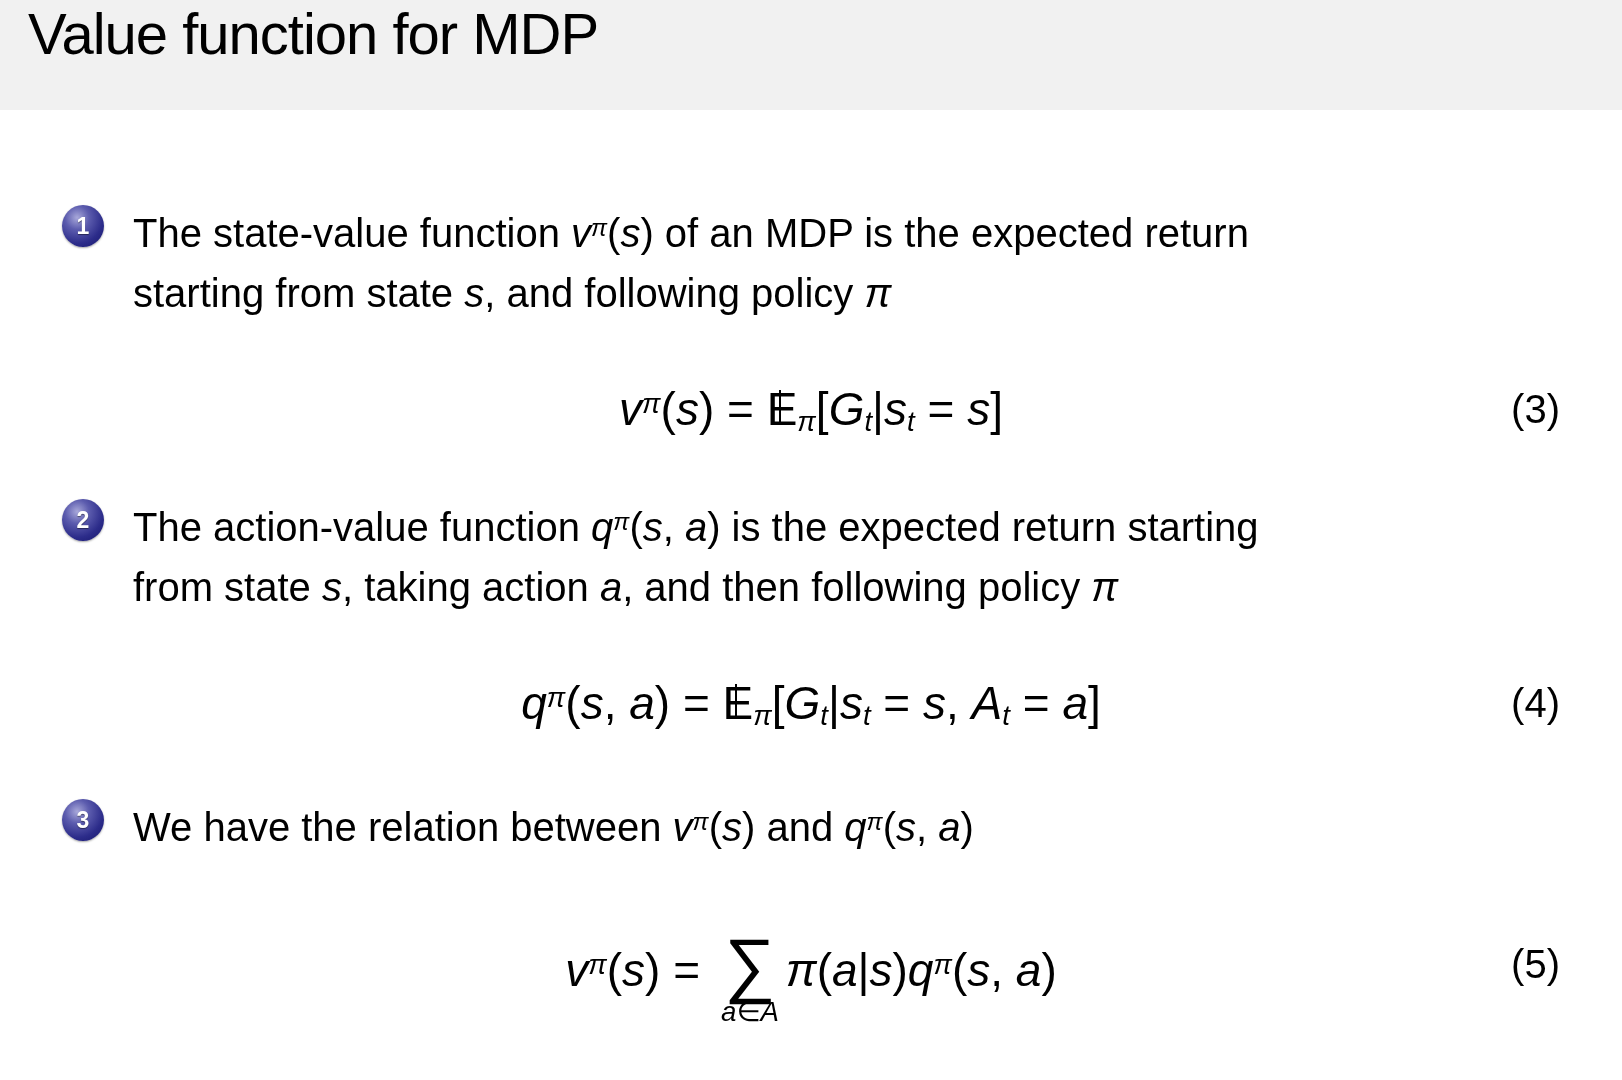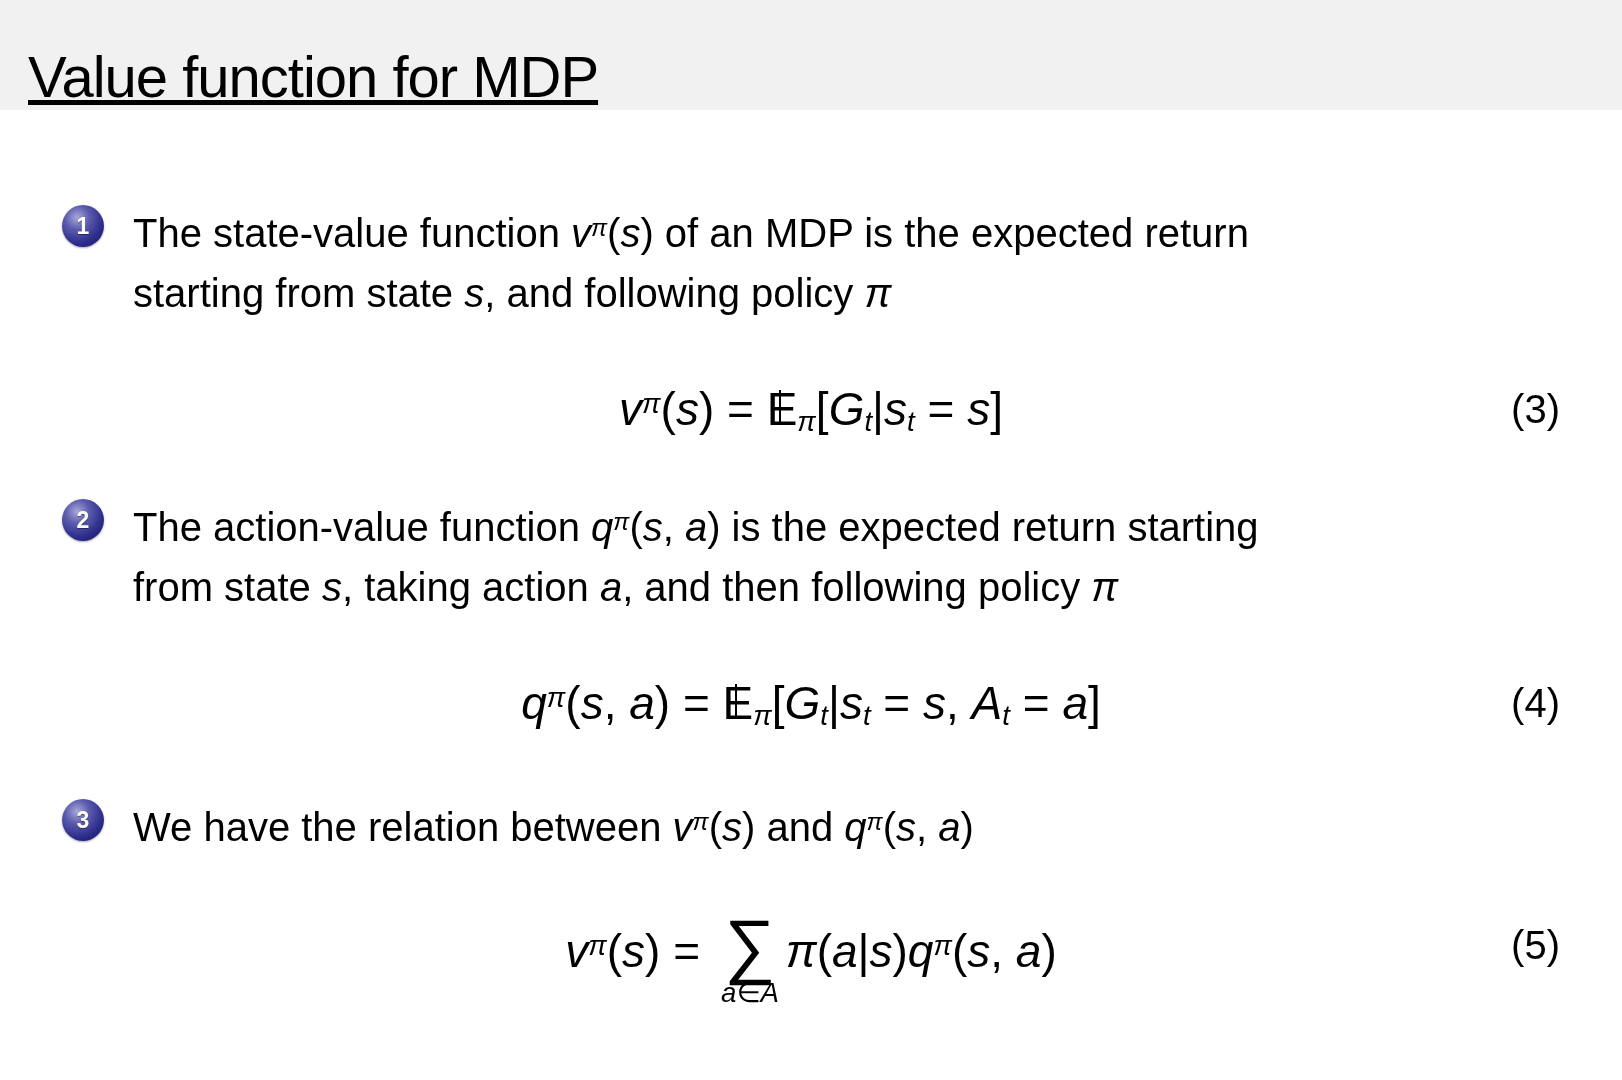"Value function for MDP" .slide-header { align-items: flex-end -> flex-start; text-decoration: underline -> none }
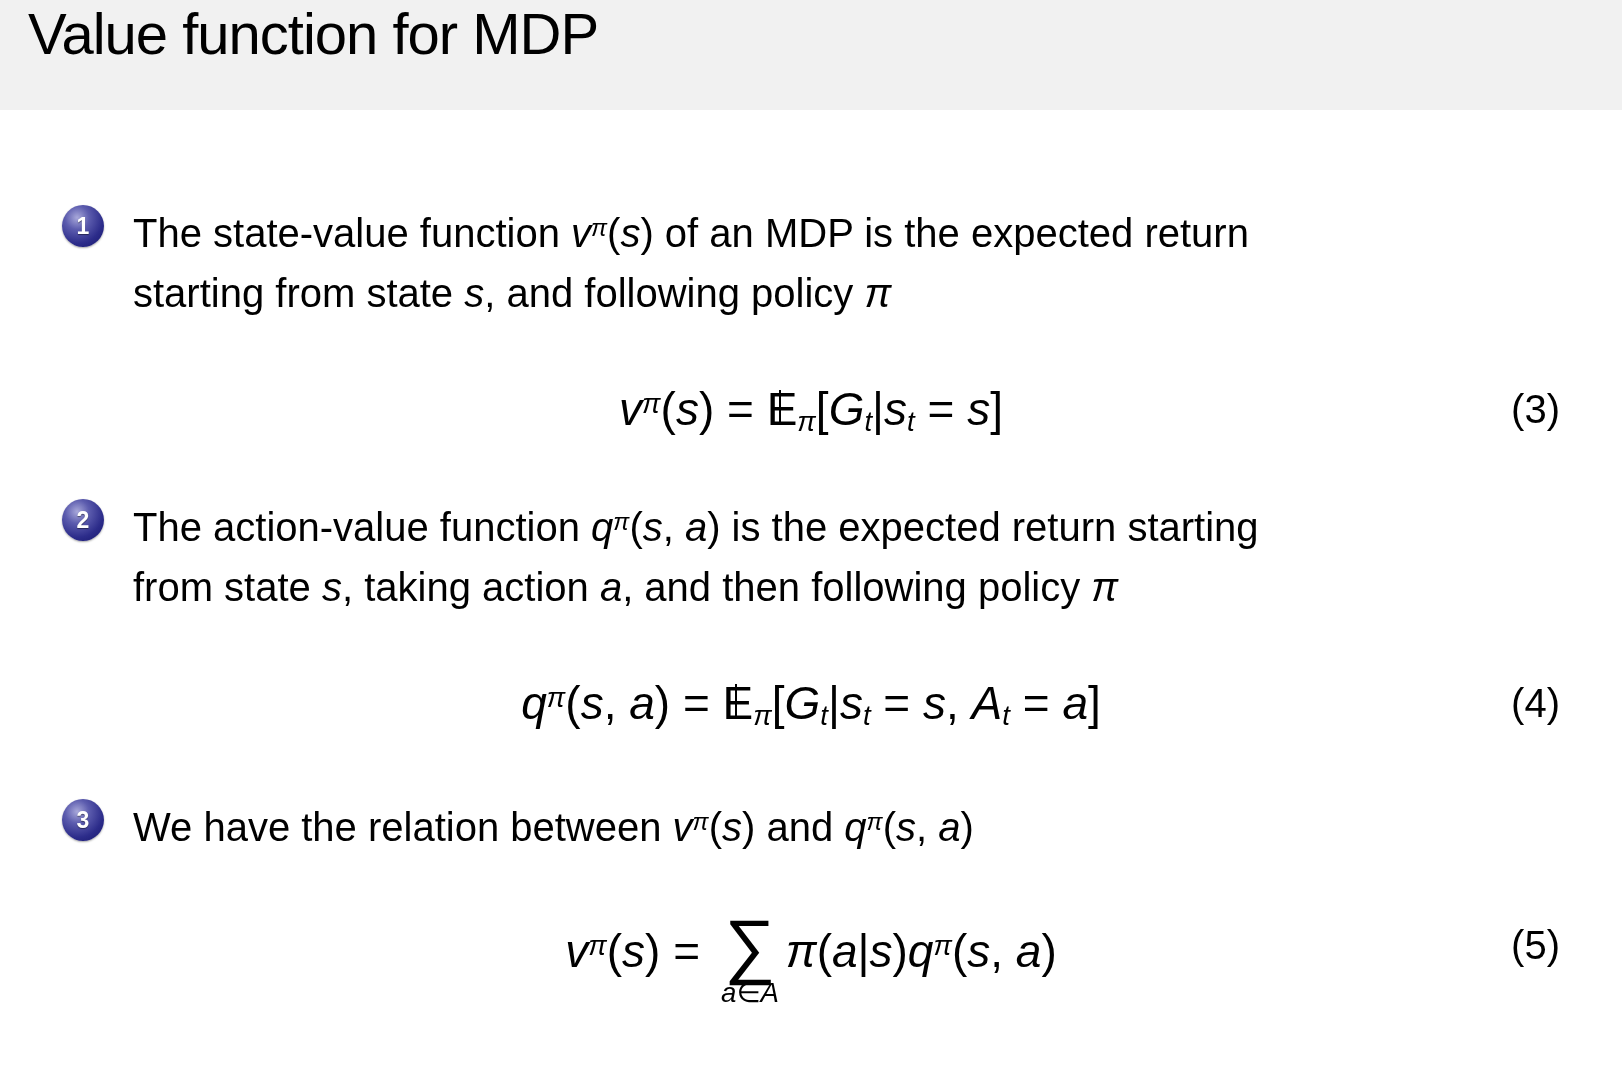"vπ(s) =" #eq-5 { margin-top: 45px -> 64px }
